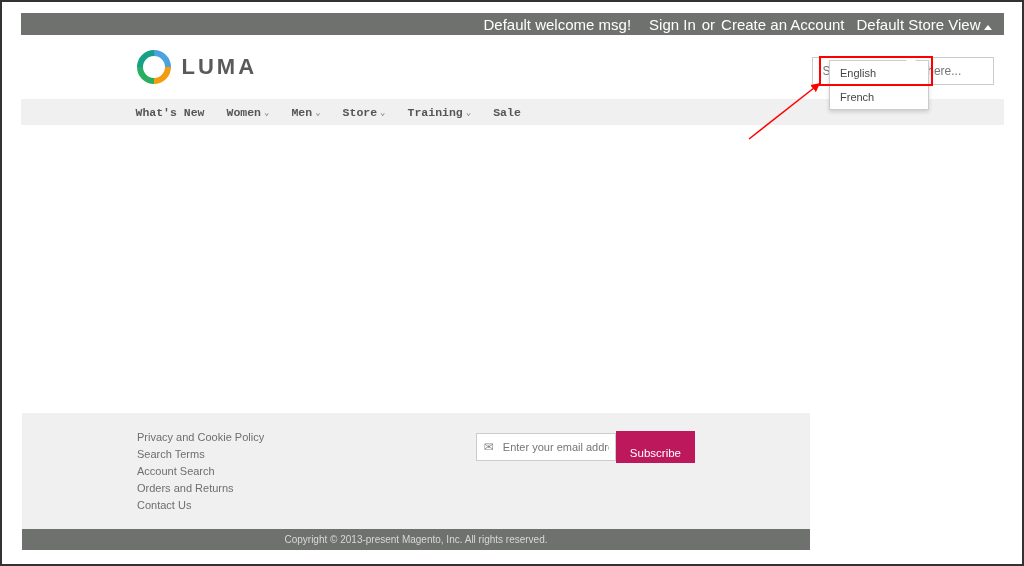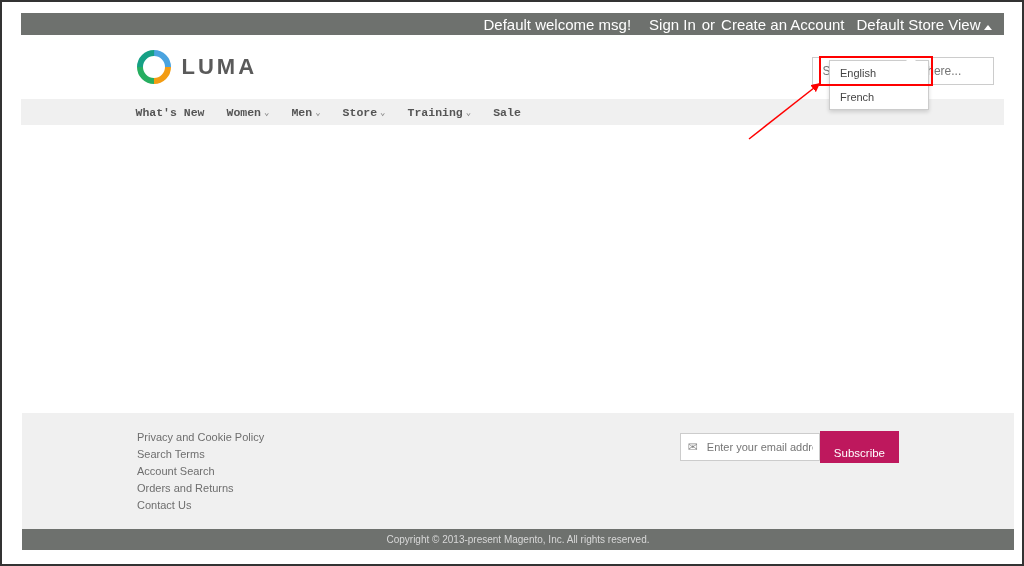"Privacy and Cookie Policy" .footer { width: 992px -> 788px }
